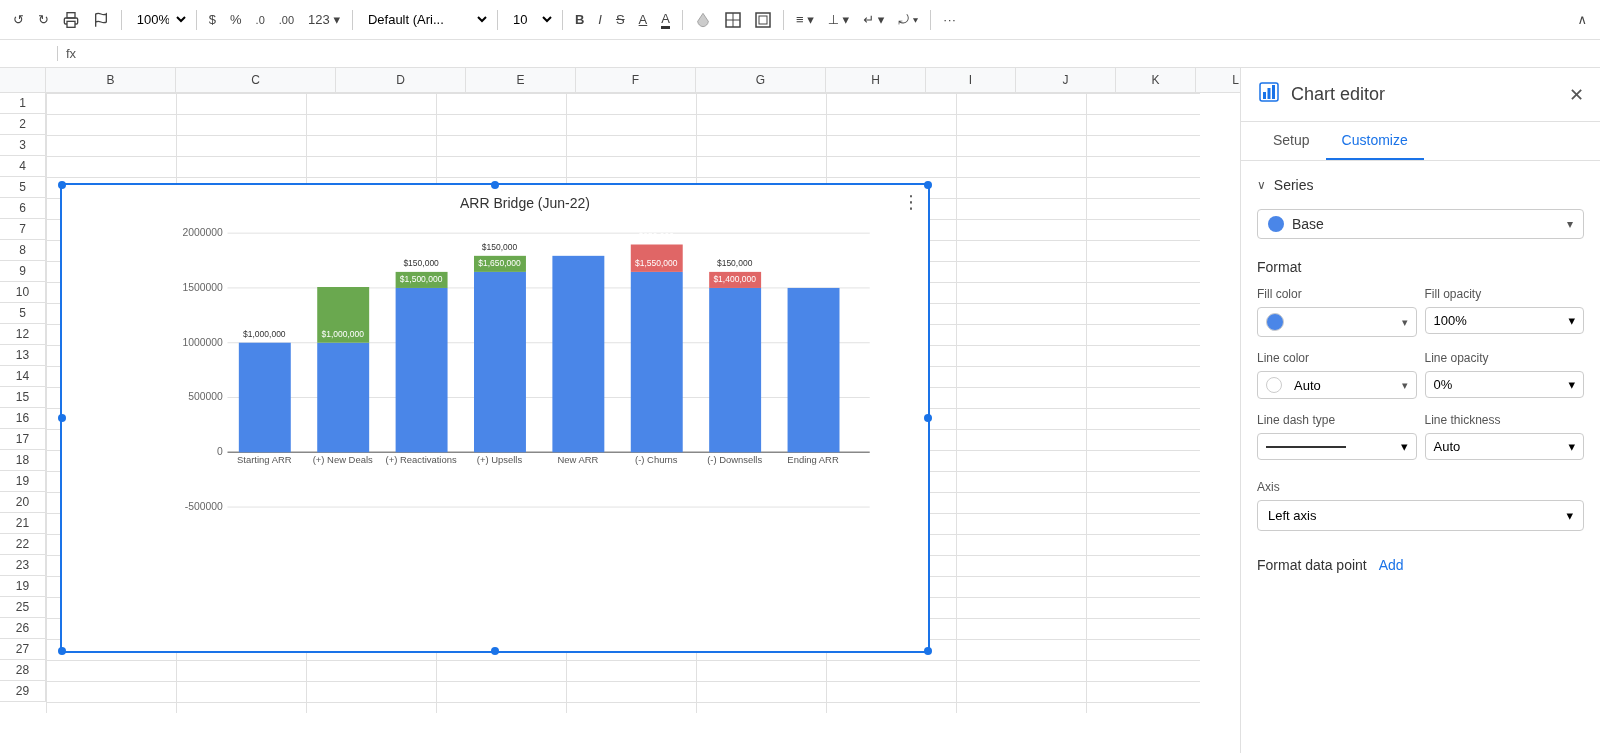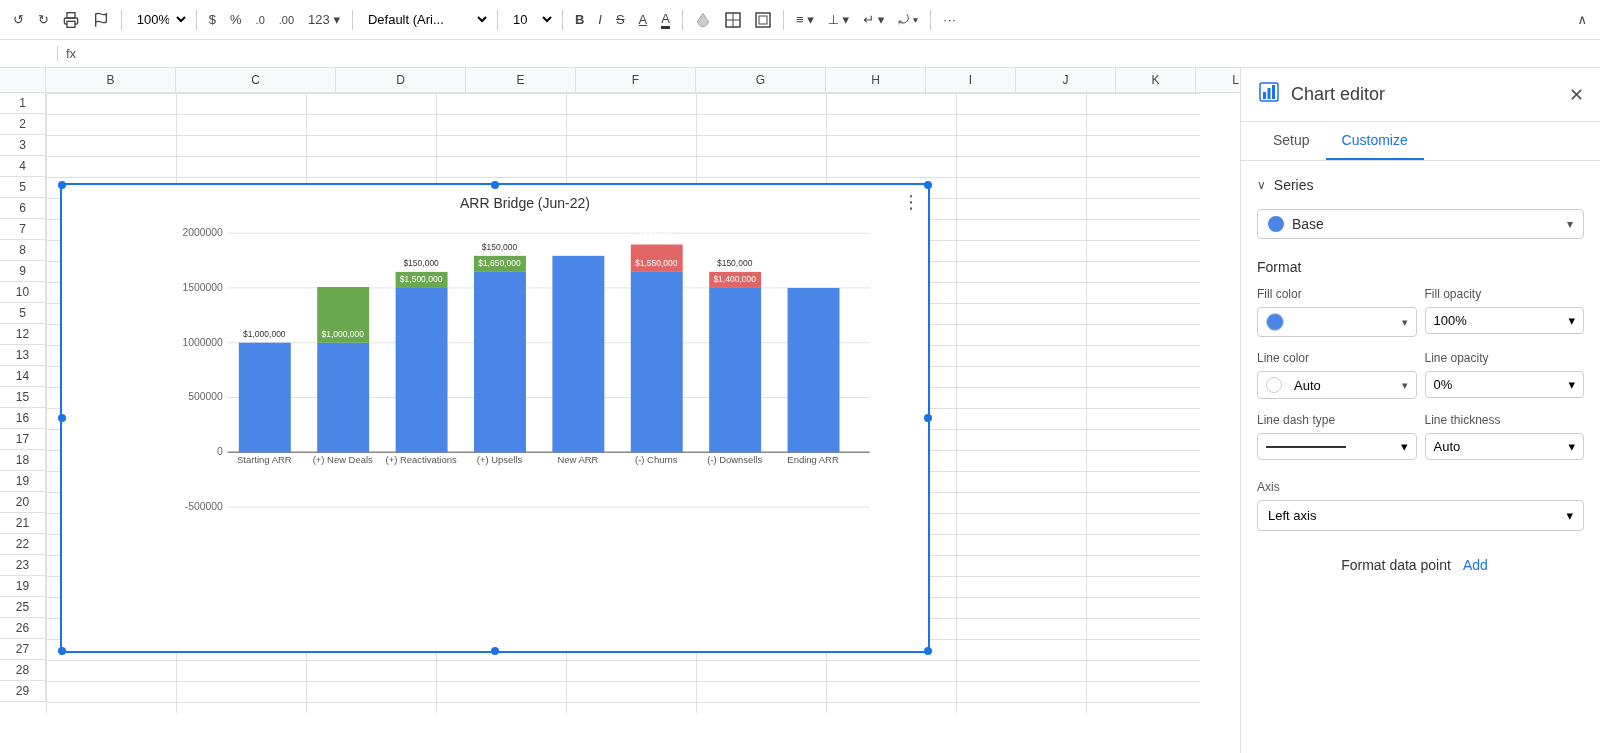"Format data point" .format-data-row { justify-content: center -> flex-start }
